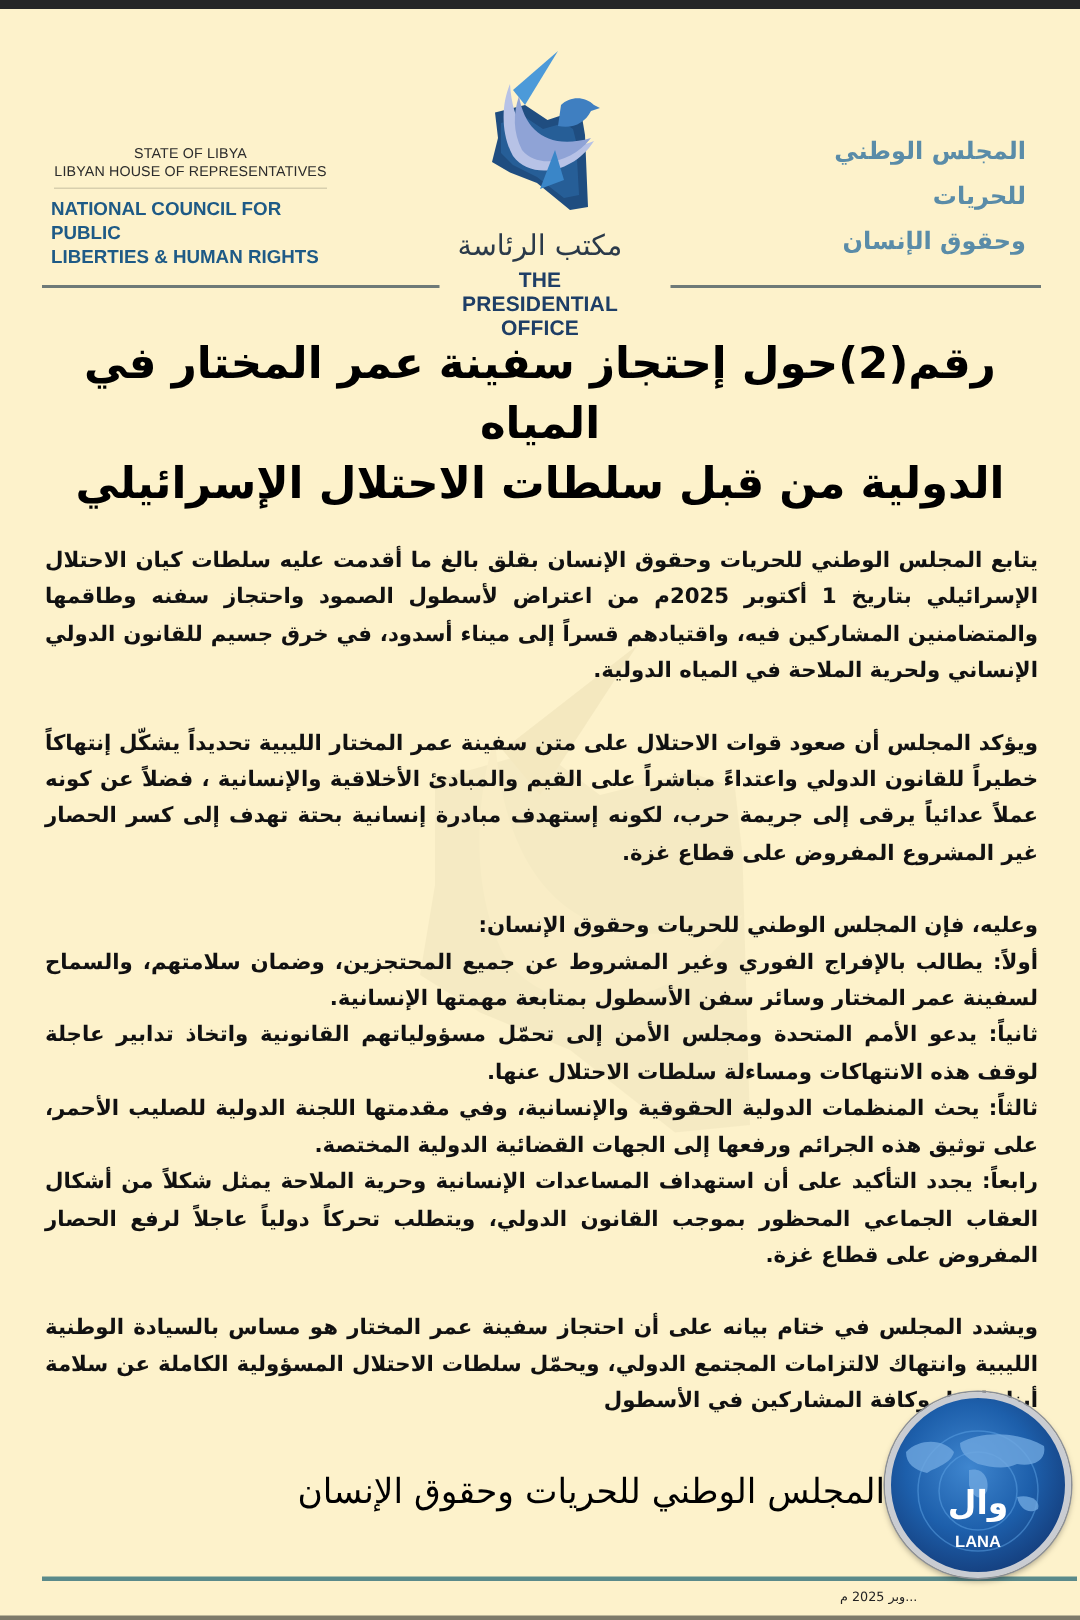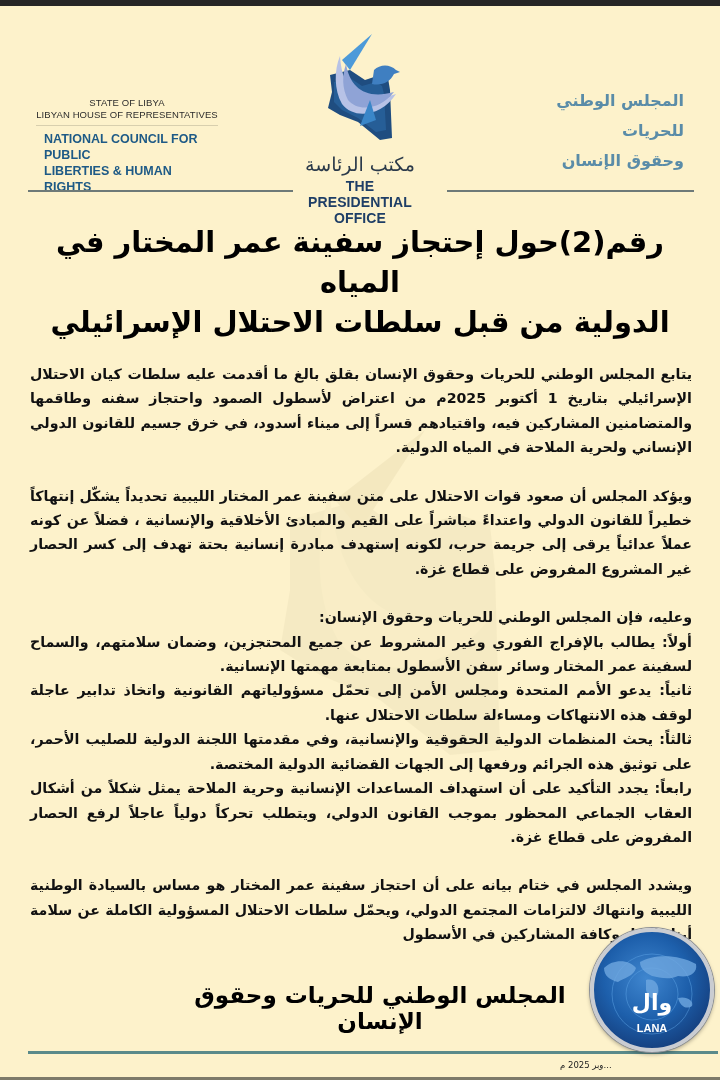"NATIONAL COUNCIL FOR PUBLIC" .hdr-left .council { margin-left: 10px -> none }
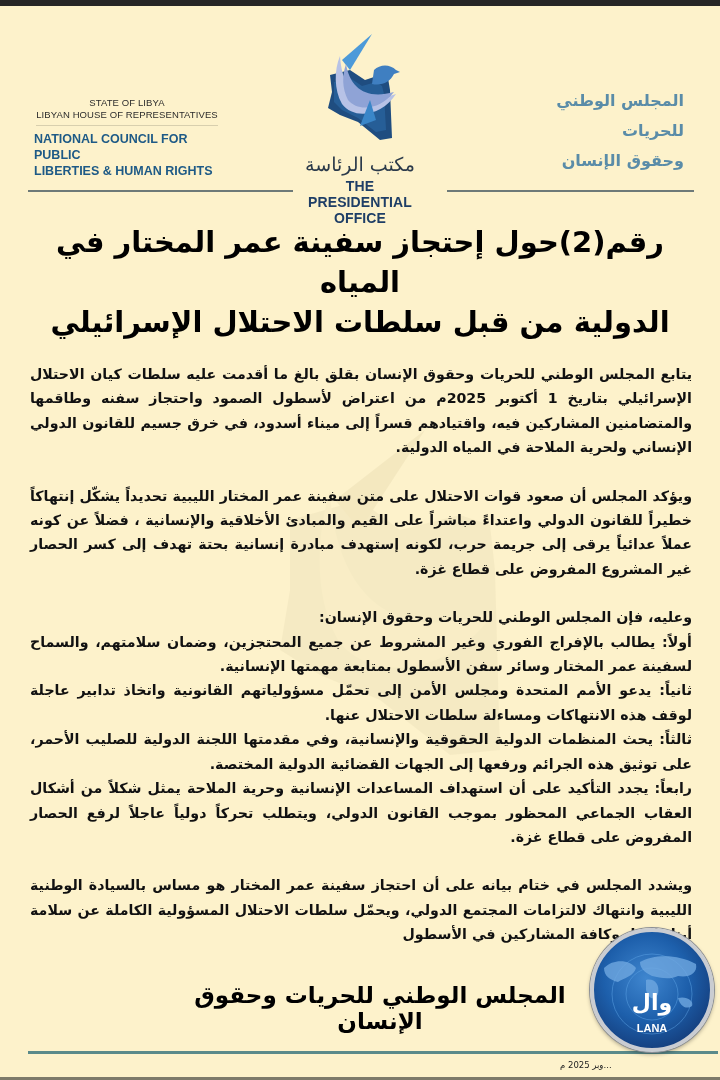"المجلس الوطني للحريات وحقوق الإنسان" .signature { font-weight: bold -> normal; text-align: center -> none }
